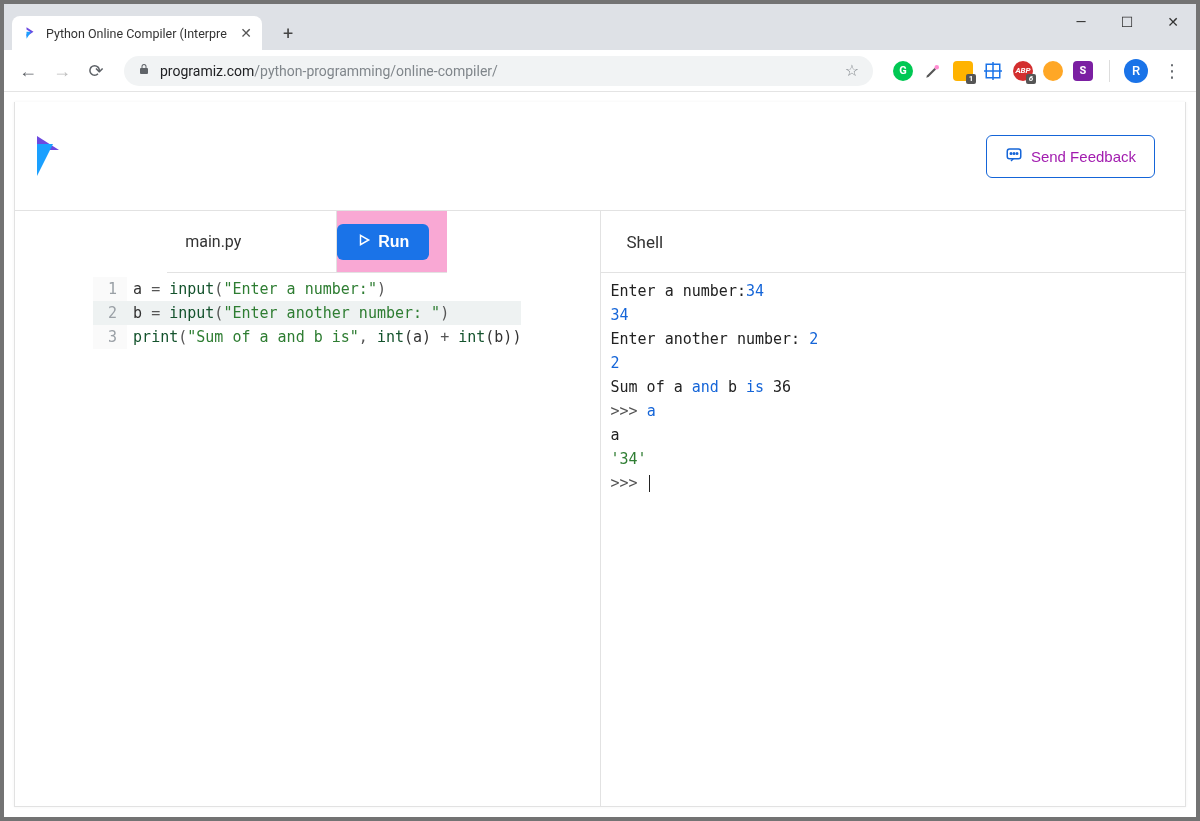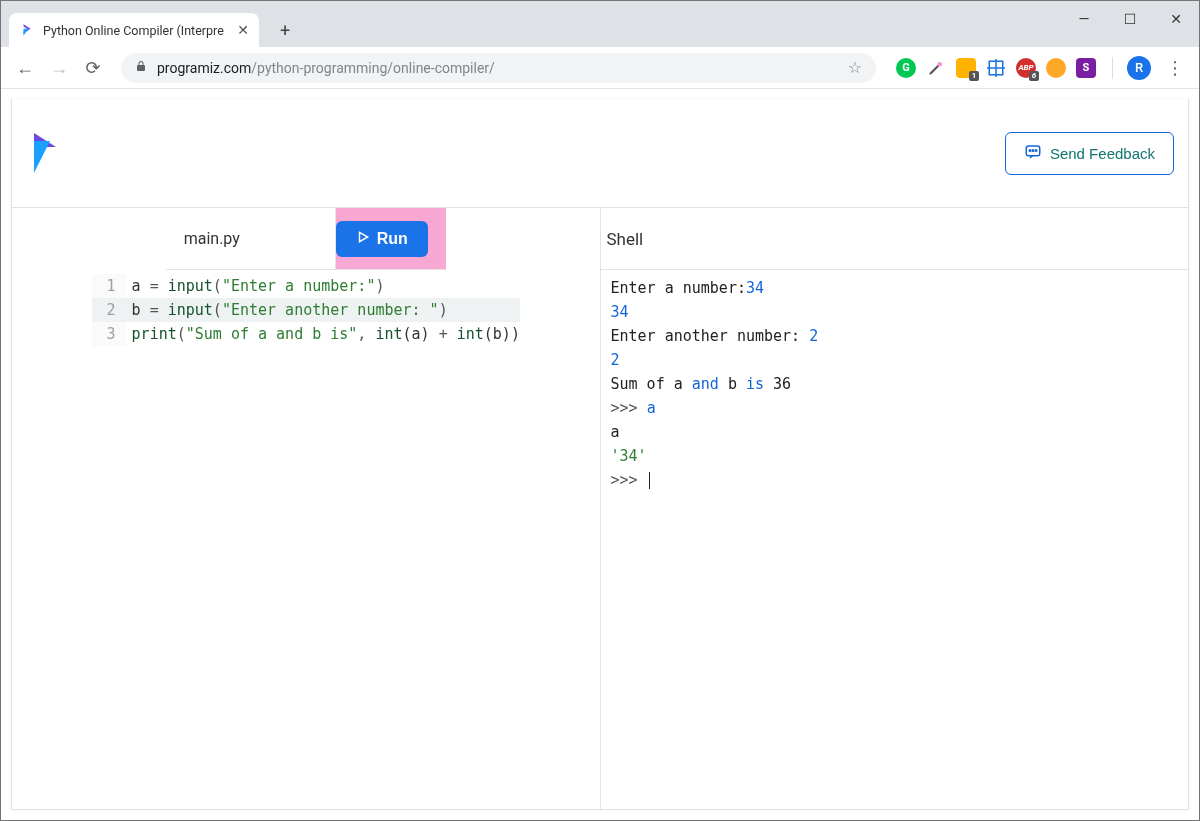"Python Online Compiler (Interpre" .browser-window { border: 1px solid #737373 -> 4px solid #737373 }
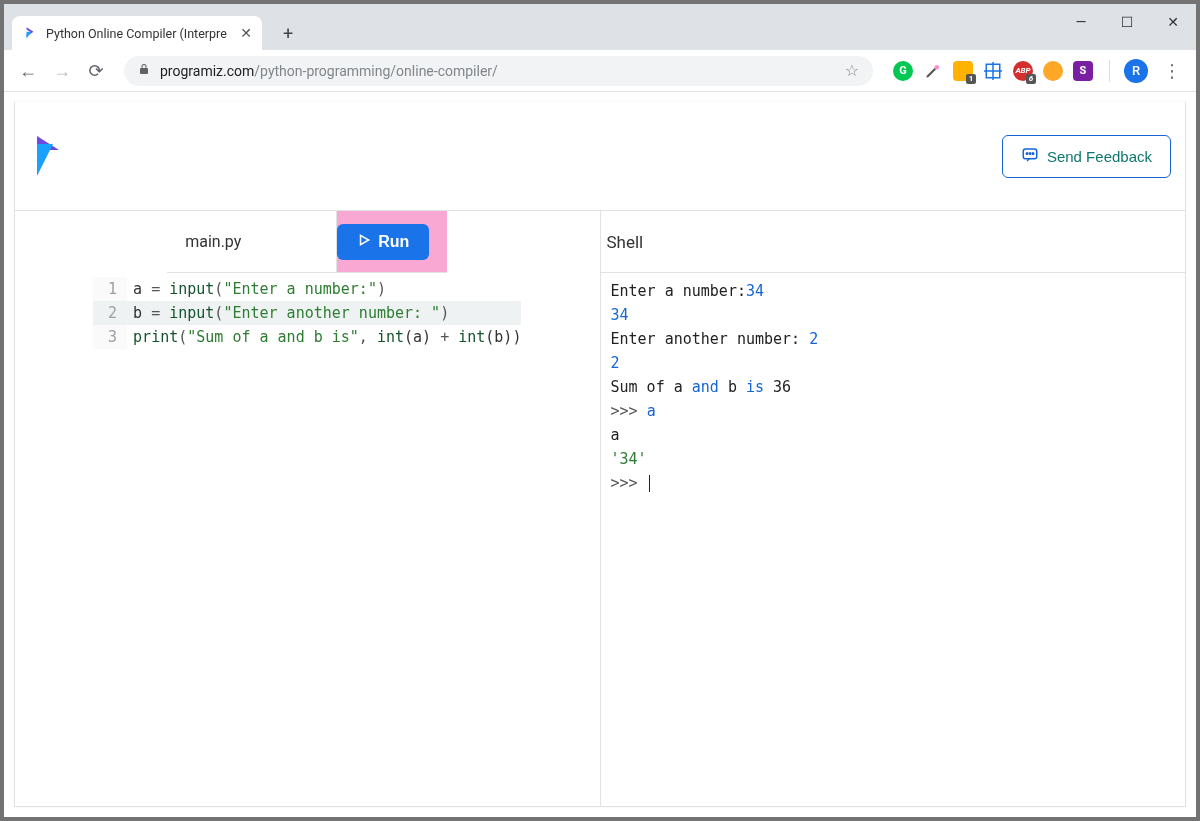"Send Feedback" .feedback-btn { color: #0f766e -> #a21caf; margin-right: 4px -> 20px }
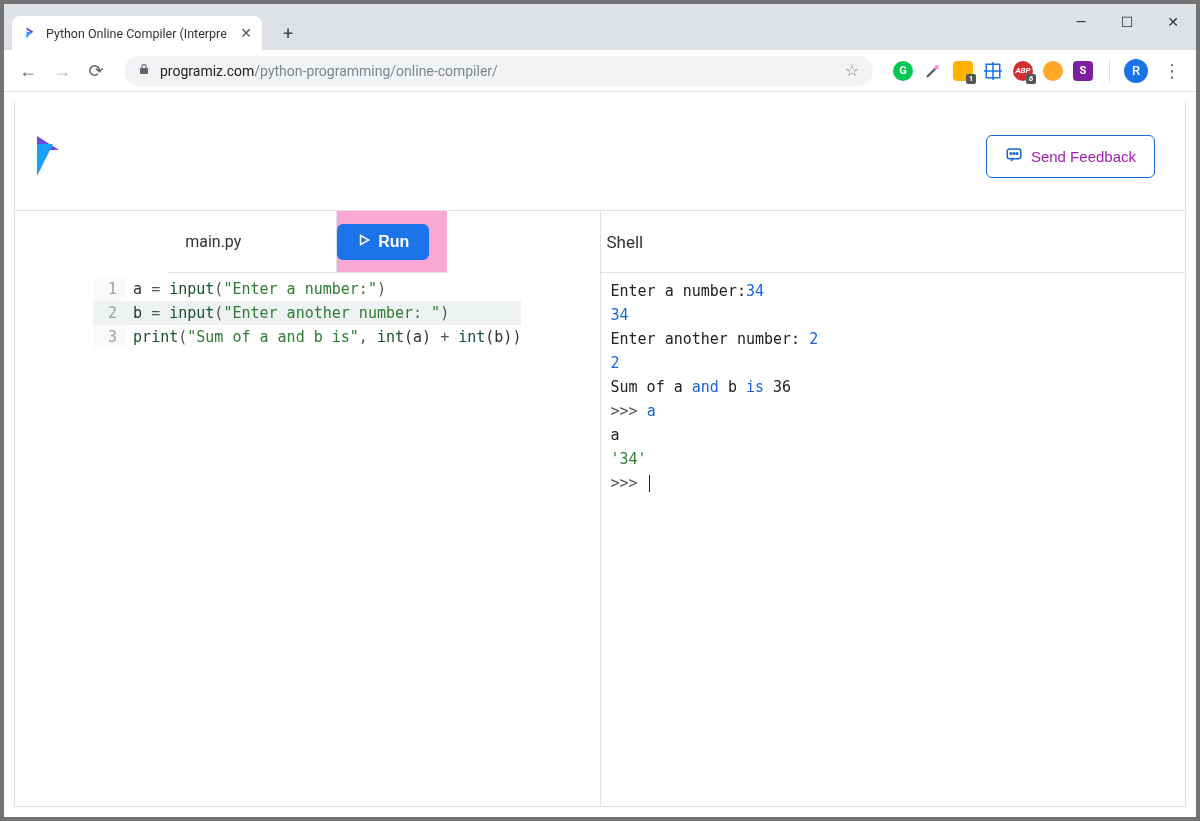"Shell" .shell-header { padding: 0 6px -> 0 26px }
